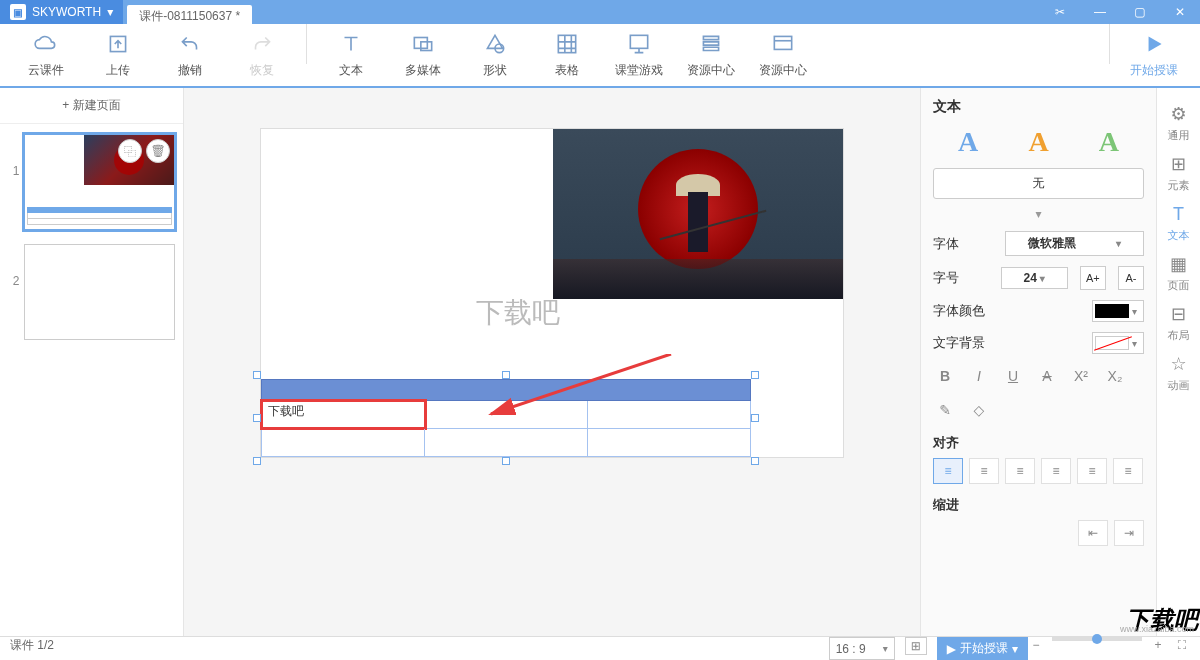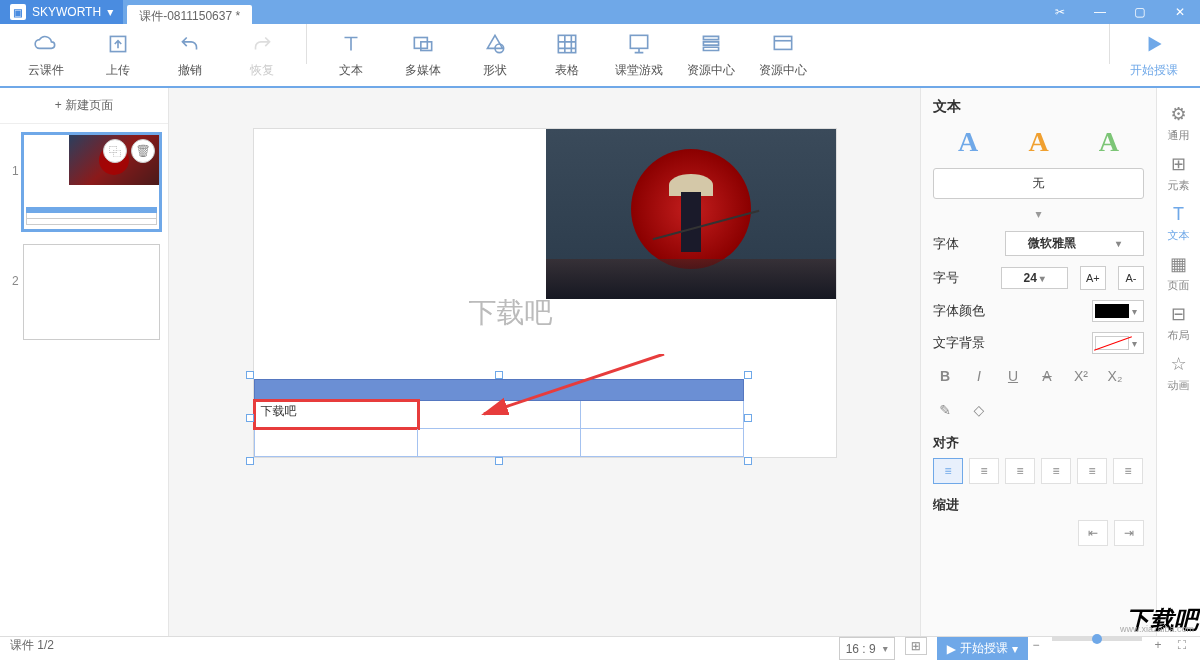"+ 新建页面" .slides-panel { width: 169px -> 184px }
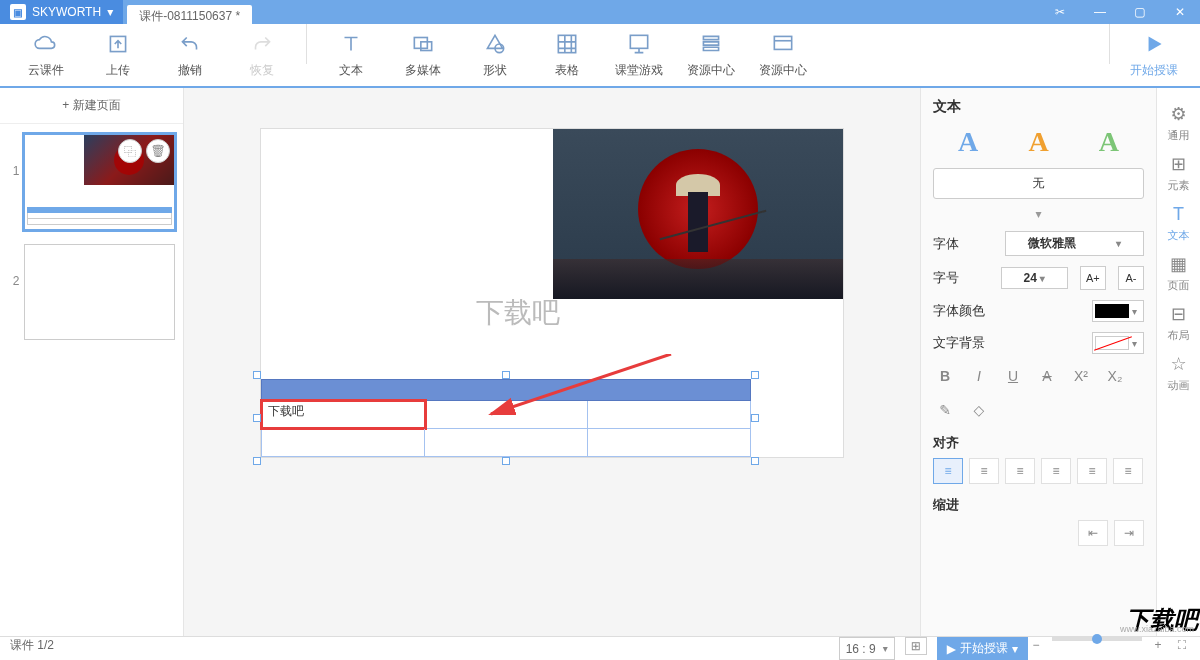"16 : 9" .ratio-sel { gap: 4px -> 14px }
